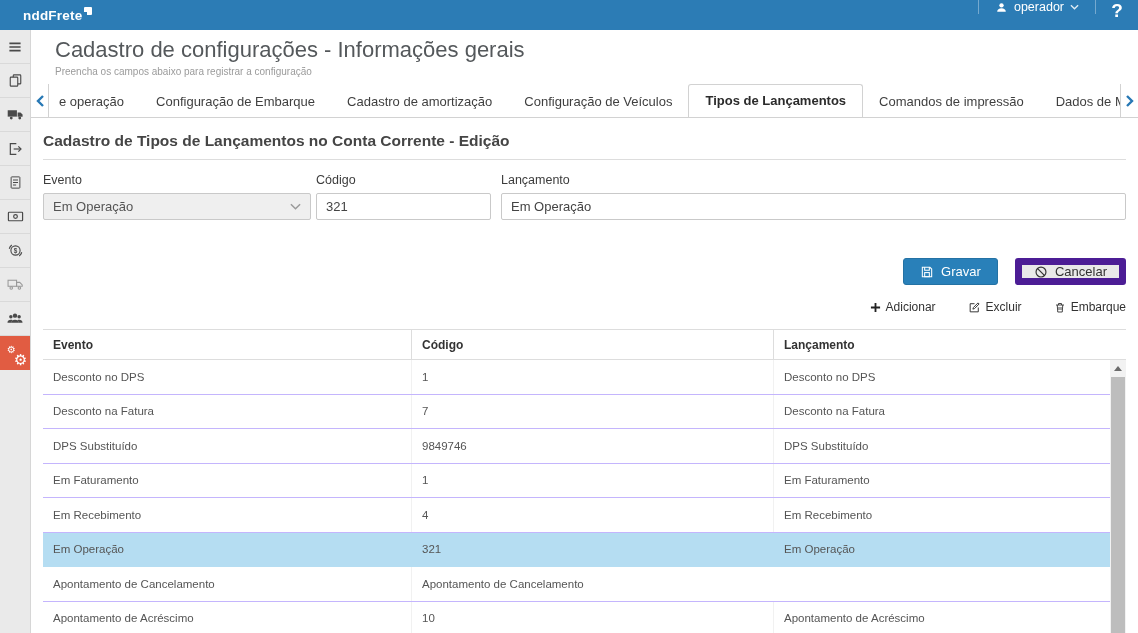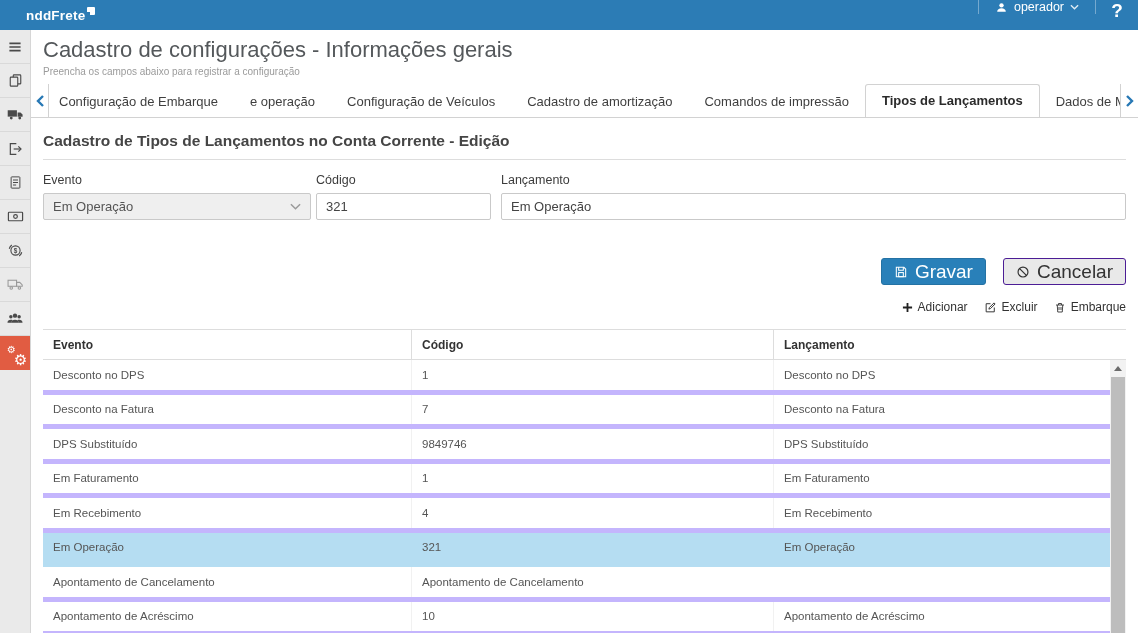"nddFrete" .brand { margin-left: 20px -> none; padding-left: 6px -> 23px }
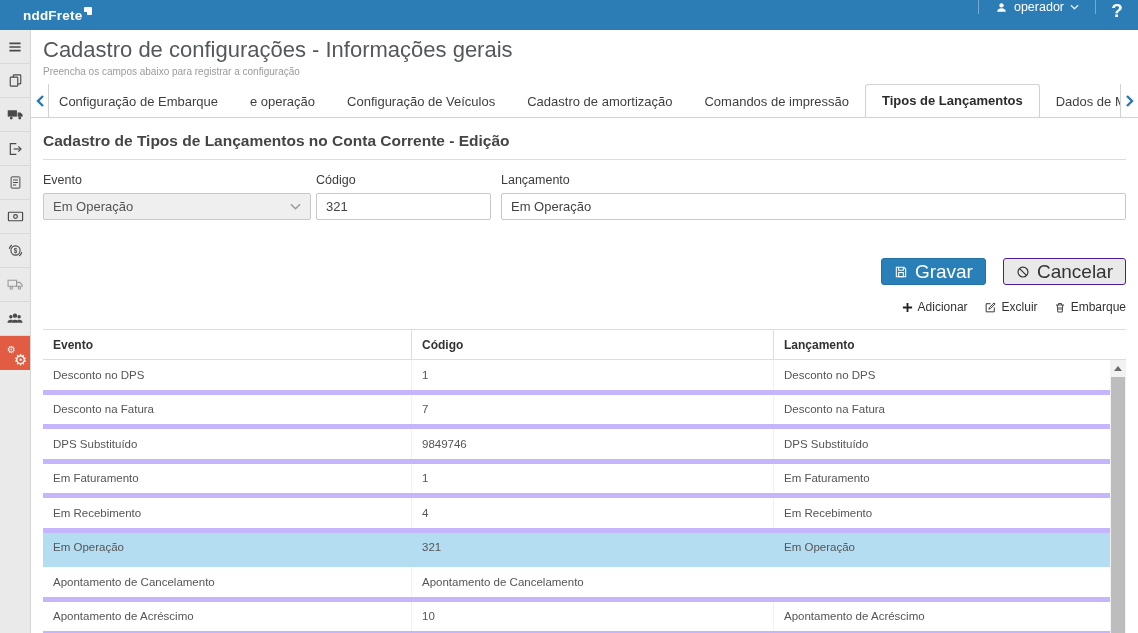"Cadastro de configurações - Informações" .page-header { padding: 6px 0 0 12px -> 6px 0 0 24px }
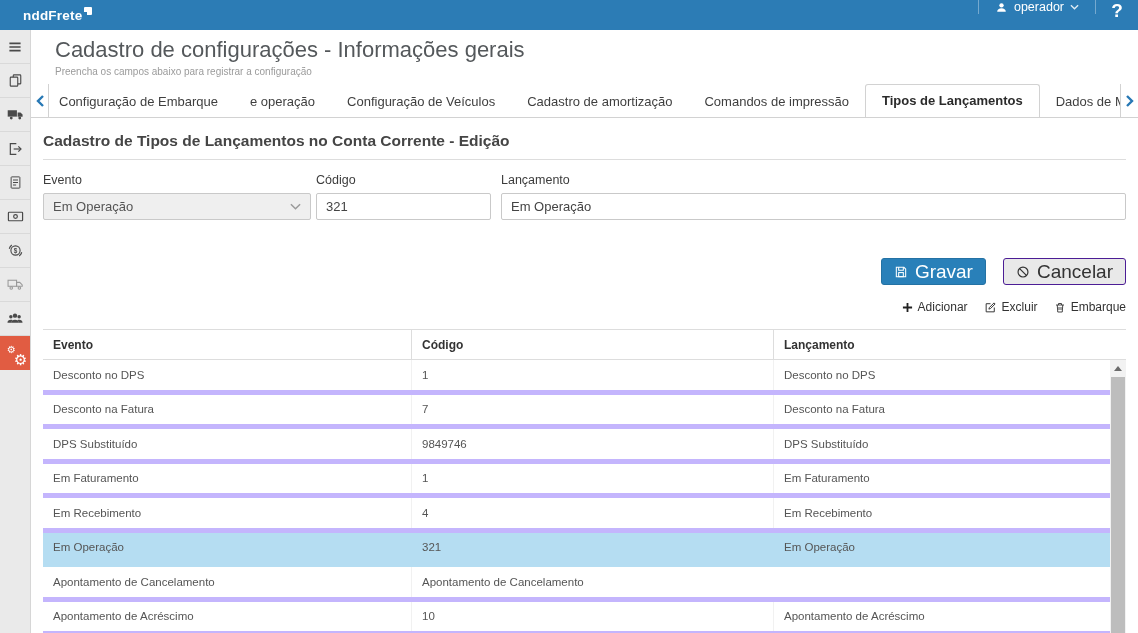"Configuração de Embarque" div.tab { order: before "e operação" -> after "e operação" }
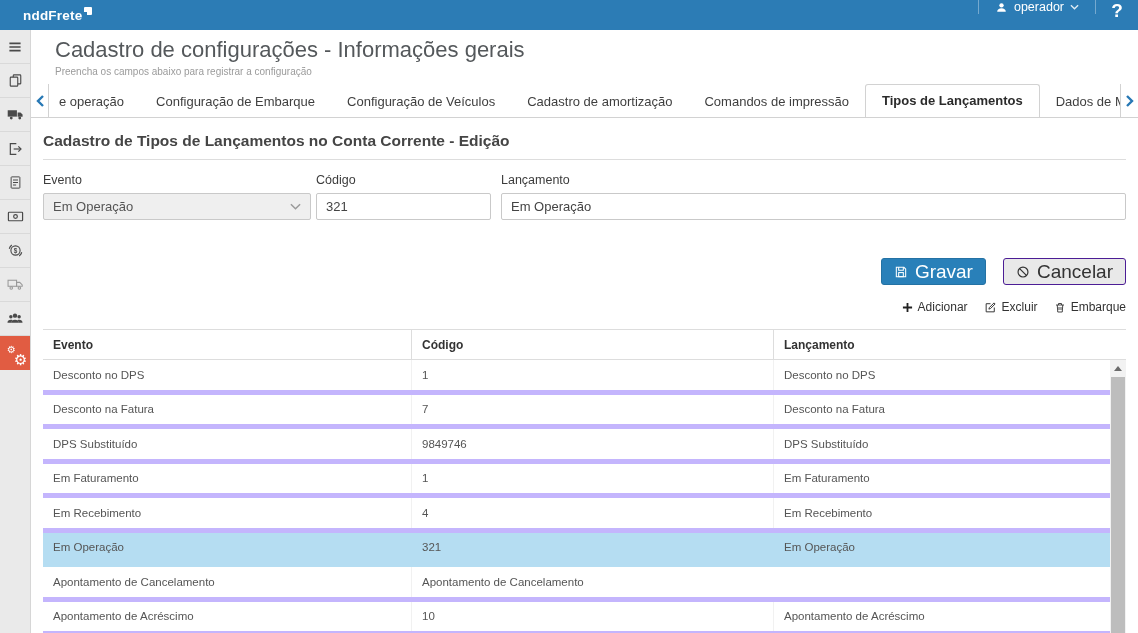"Configuração de Veículos" div.tab { order: before "Cadastro de amortização" -> after "Cadastro de amortização" }
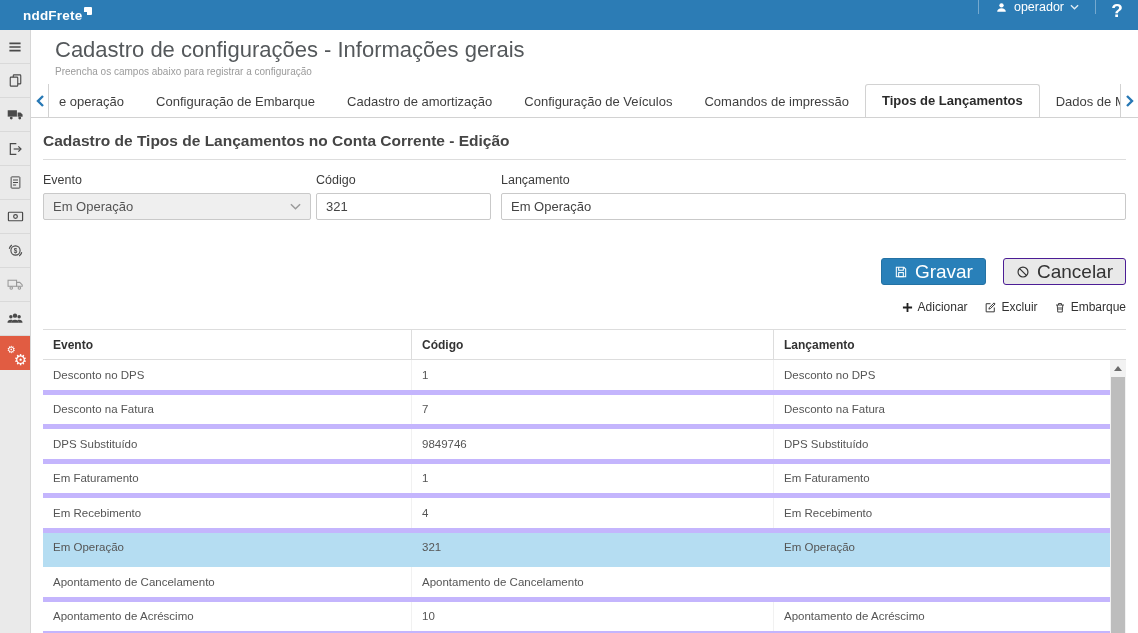"Comandos de impressão" div.tab { order: before "Tipos de Lançamentos" -> after "Tipos de Lançamentos" }
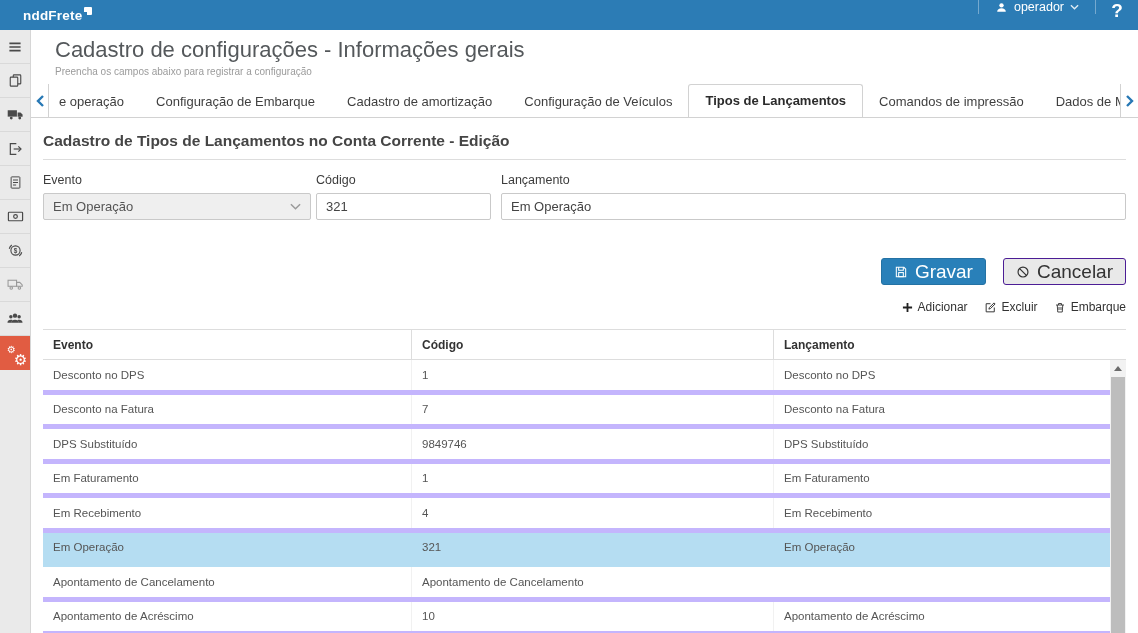"Gravar" .btn { font-size: 19px -> 13px }
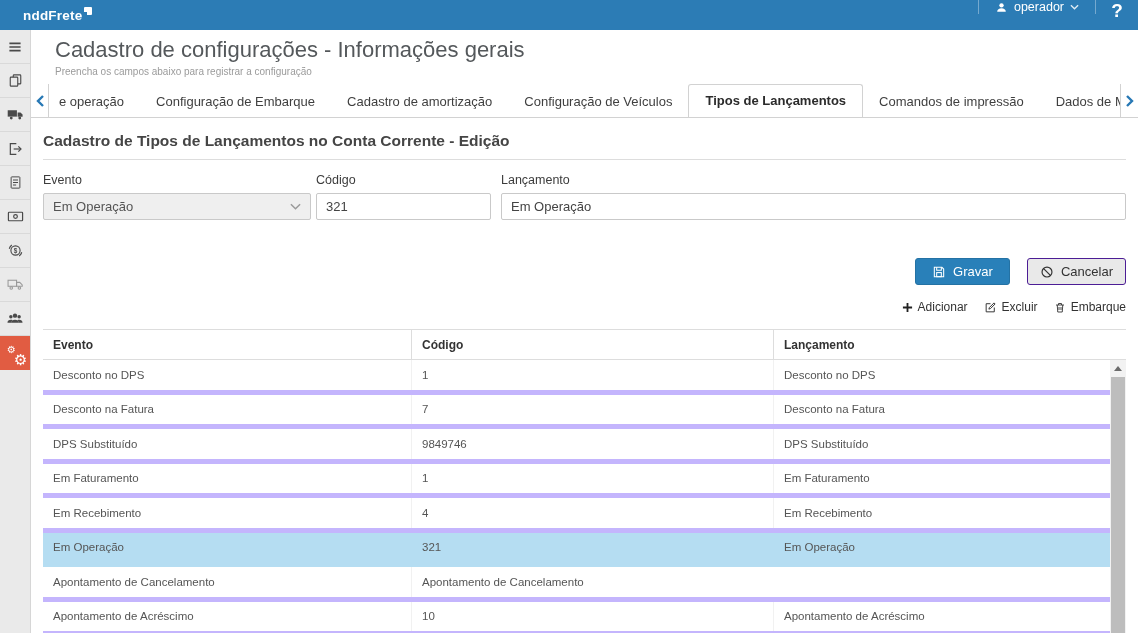"Cancelar" .btn-default { border: 1px solid #4c1d95 -> 7px solid #4c1d95 }
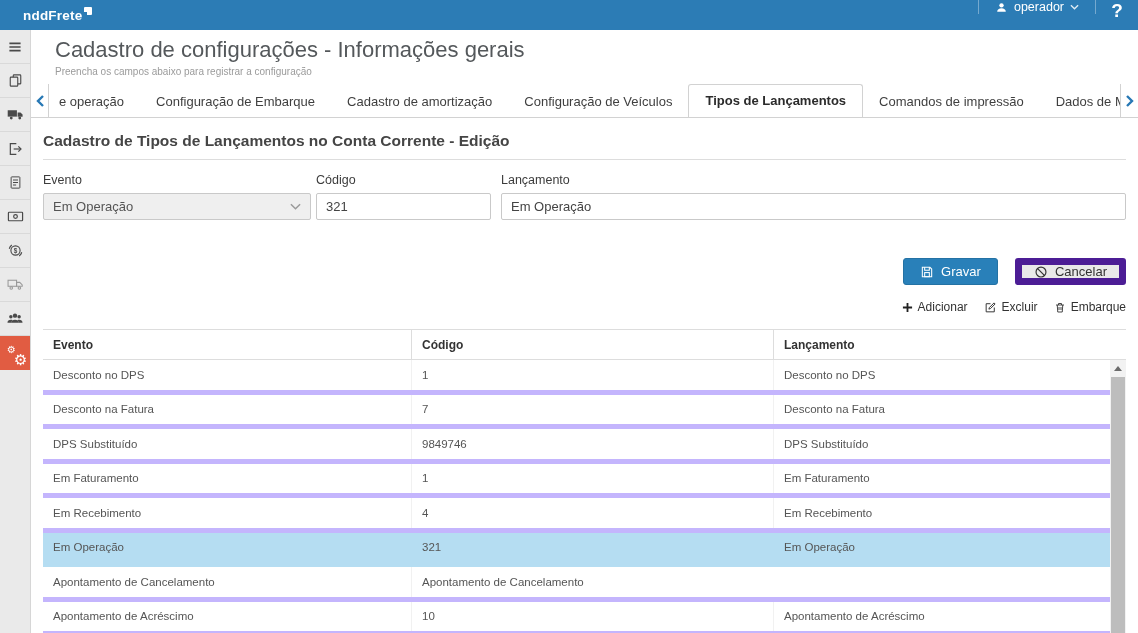"Adicionar" .action-links { gap: 16px -> 32px }
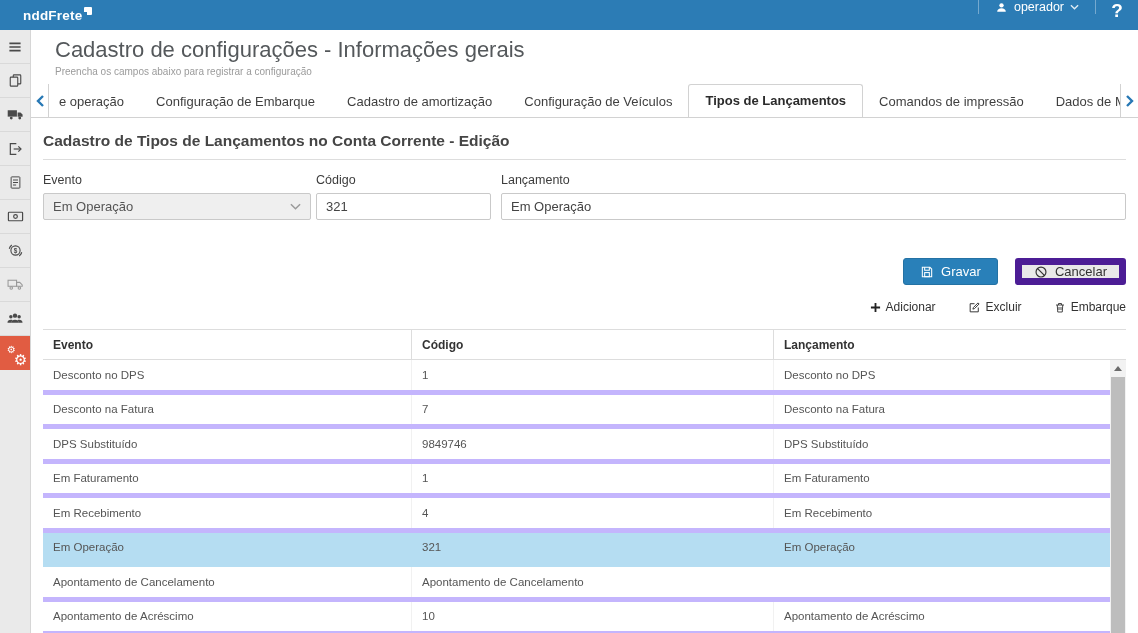"Desconto no DPS" .t-row { border-bottom: 5px solid #c4b5fd -> 1px solid #c4b5fd }
